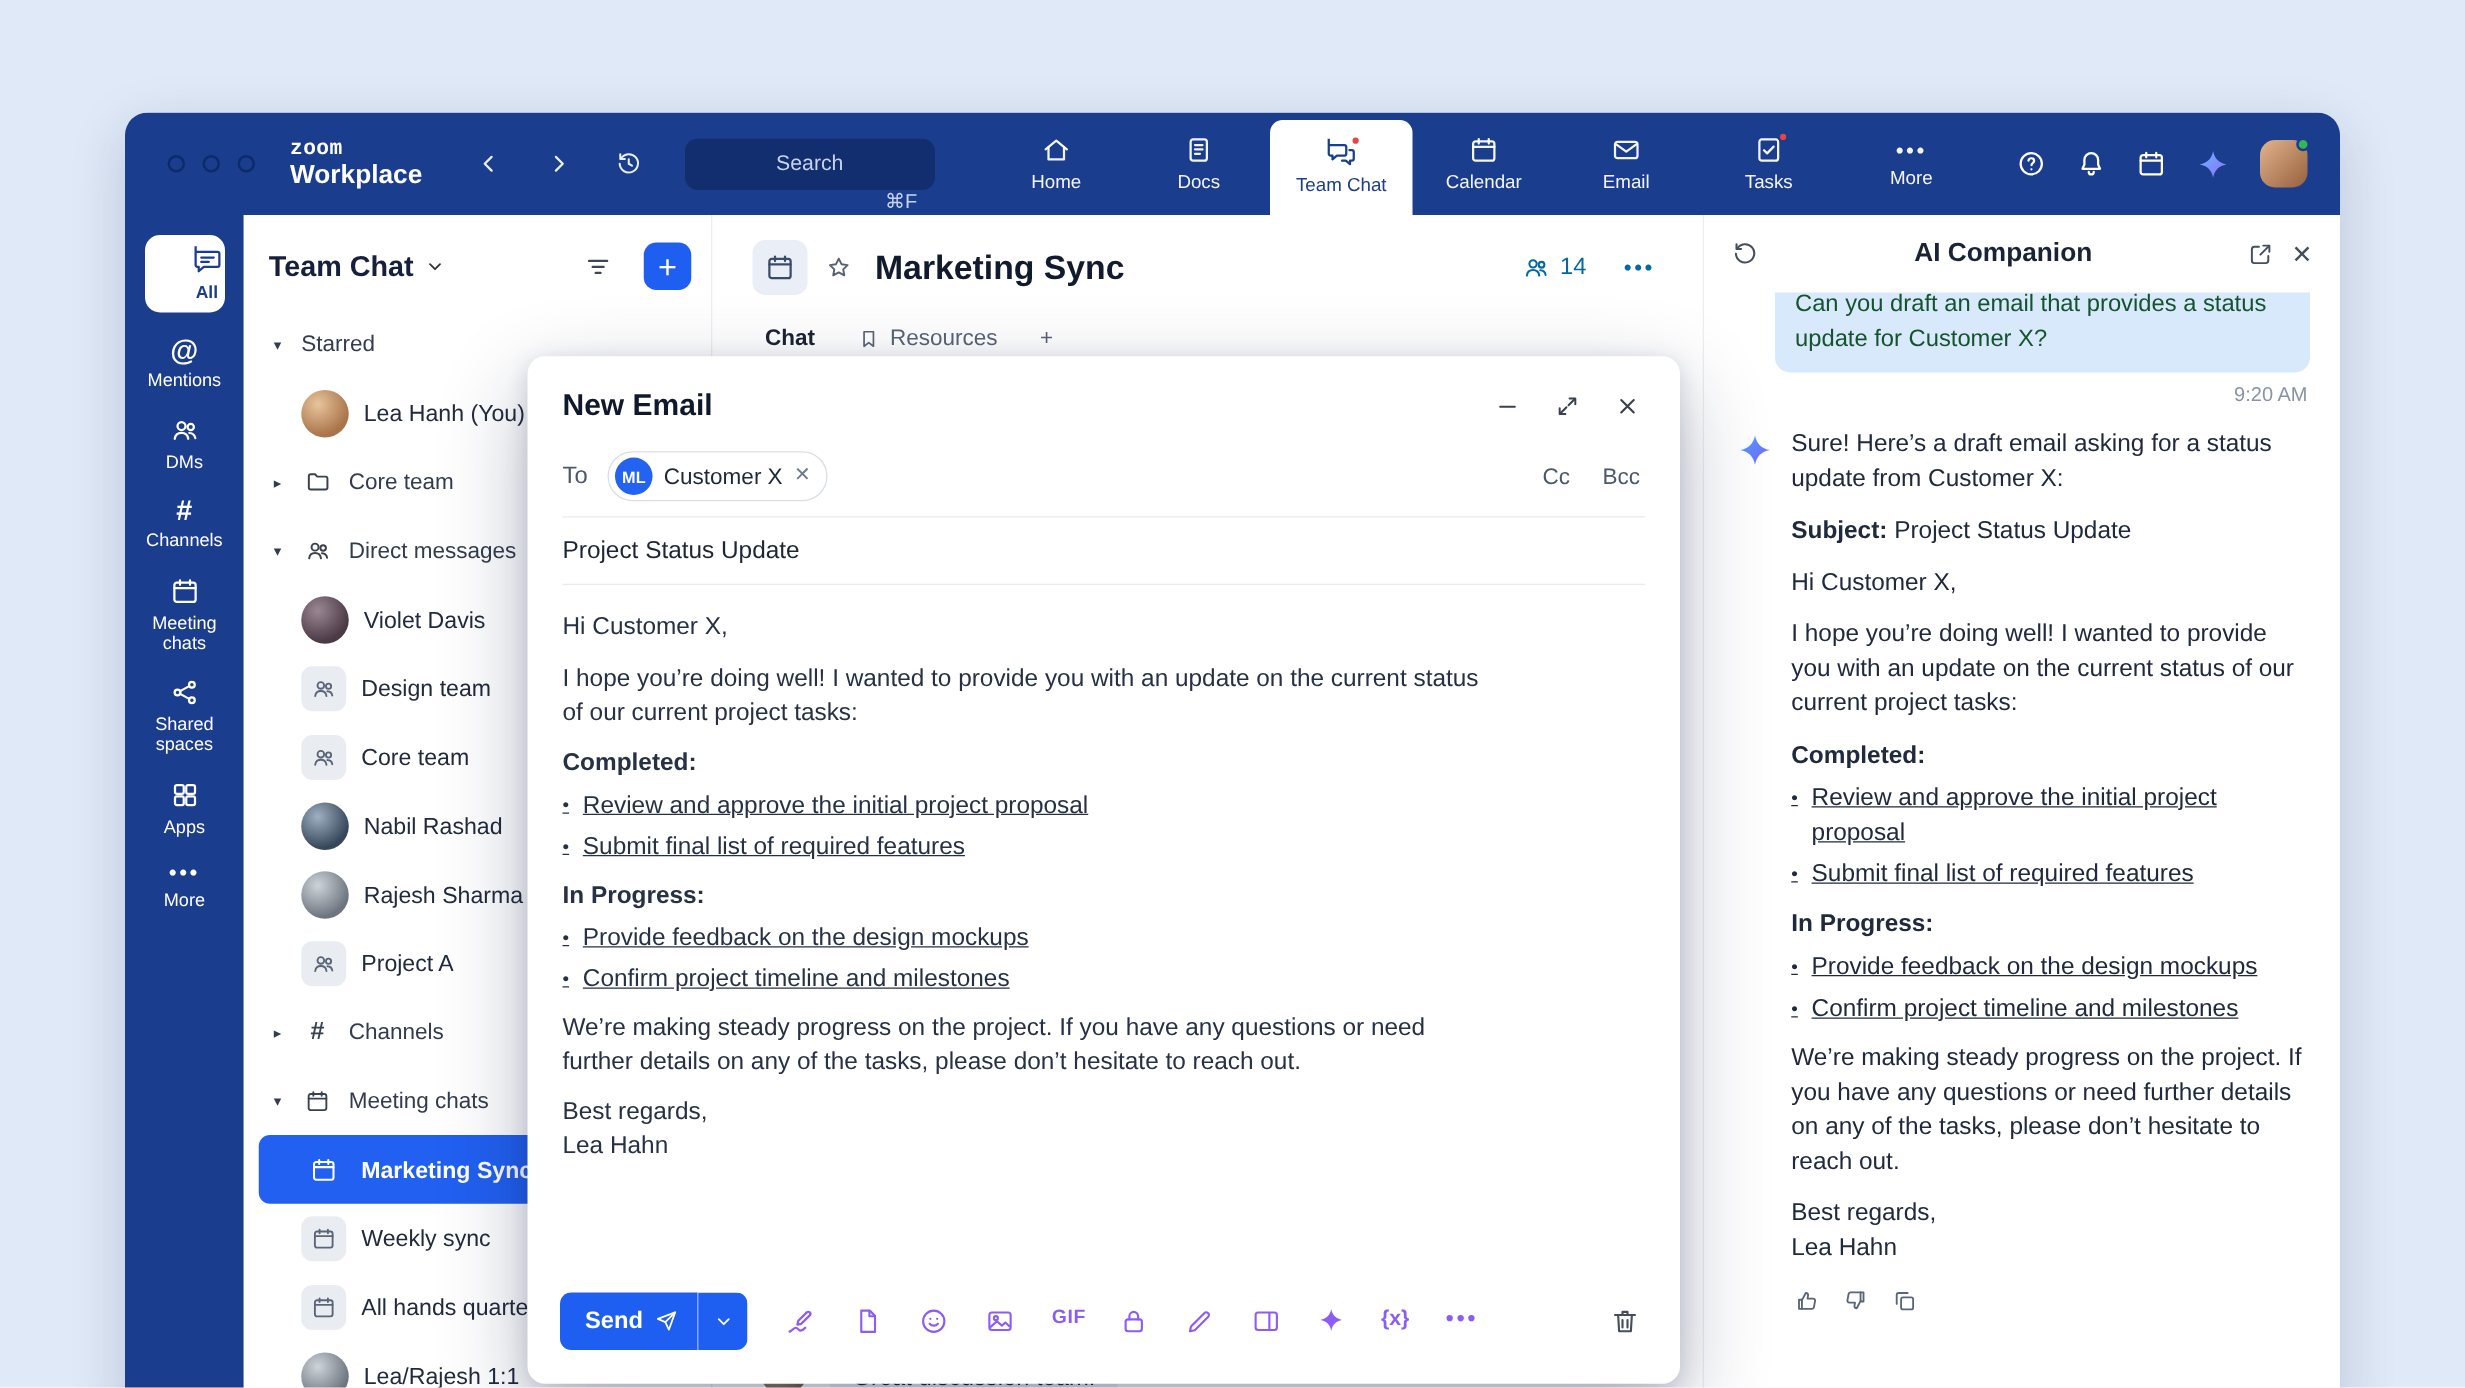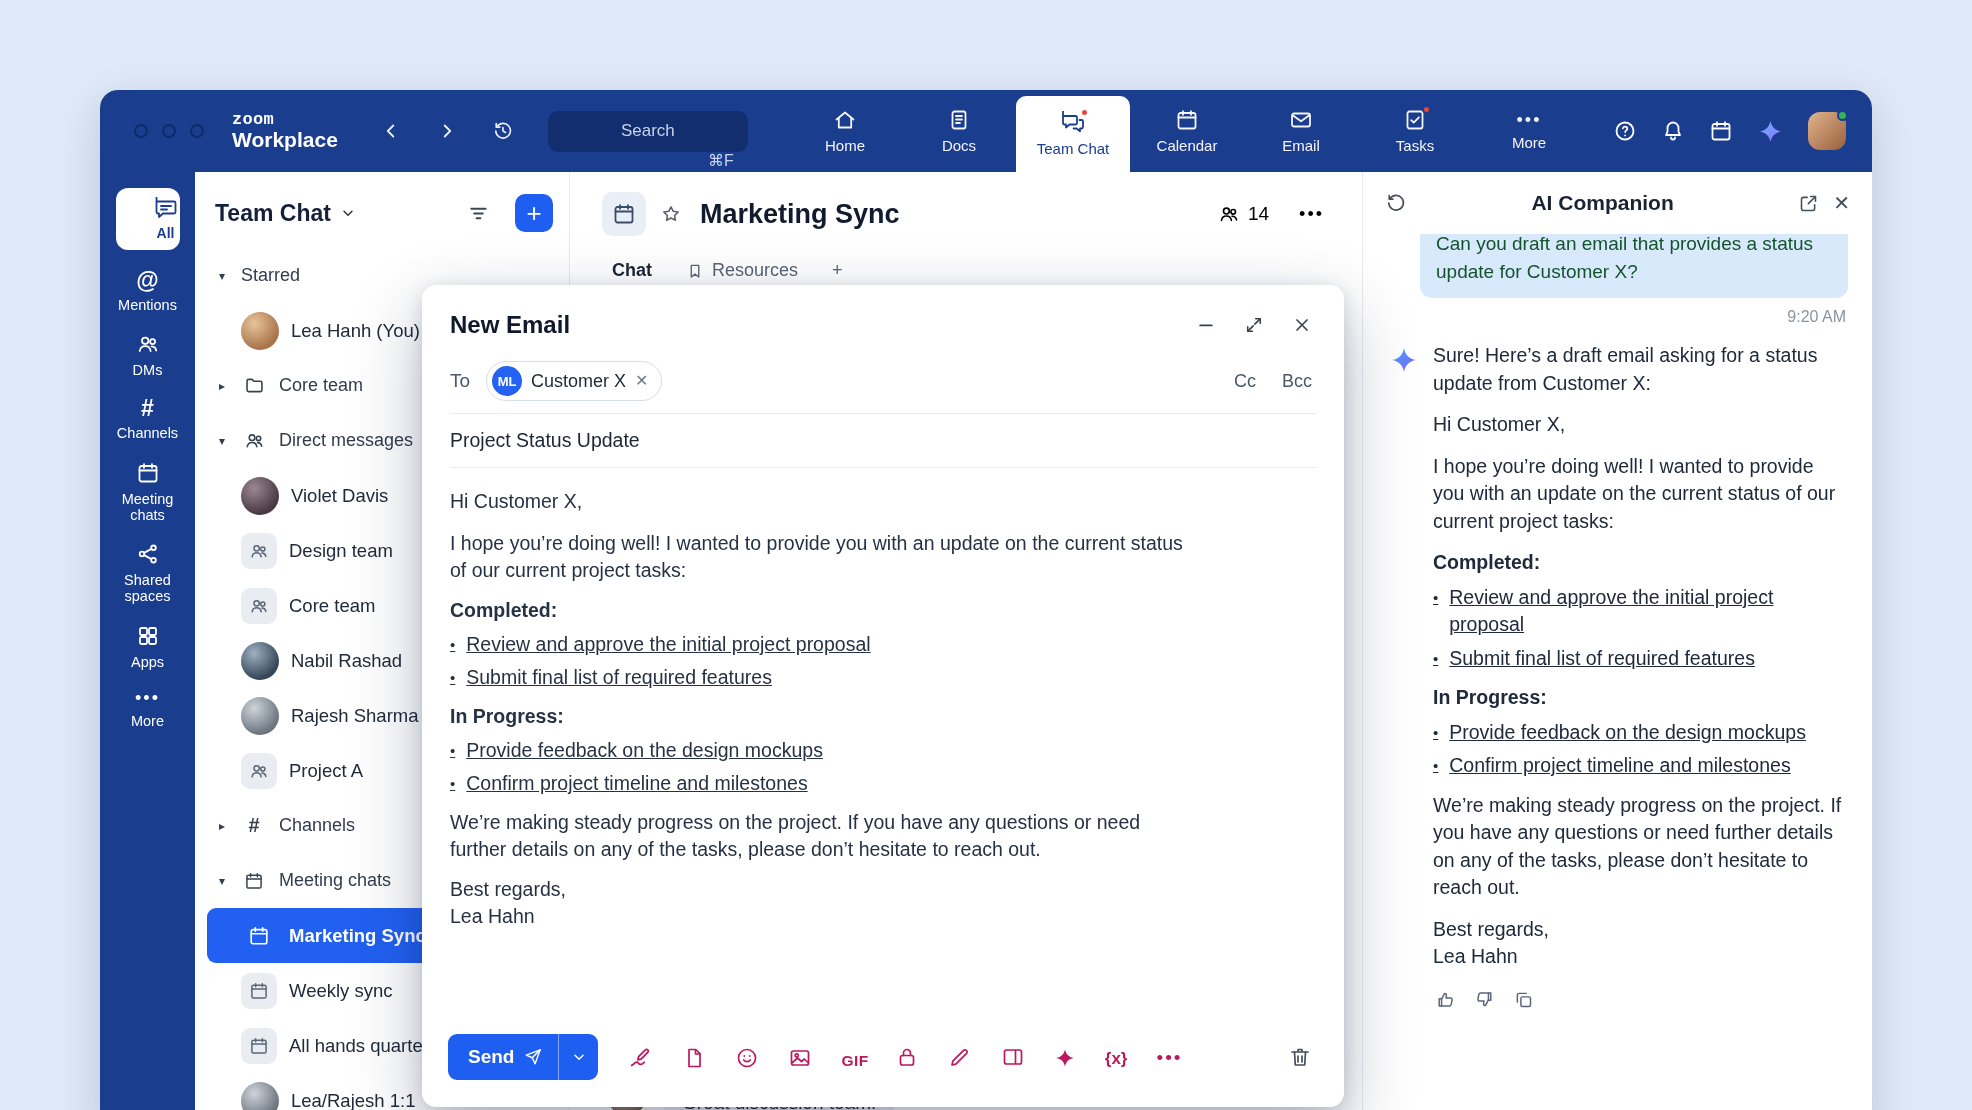"14" .head-right { color: #000000 -> #0369a1 }
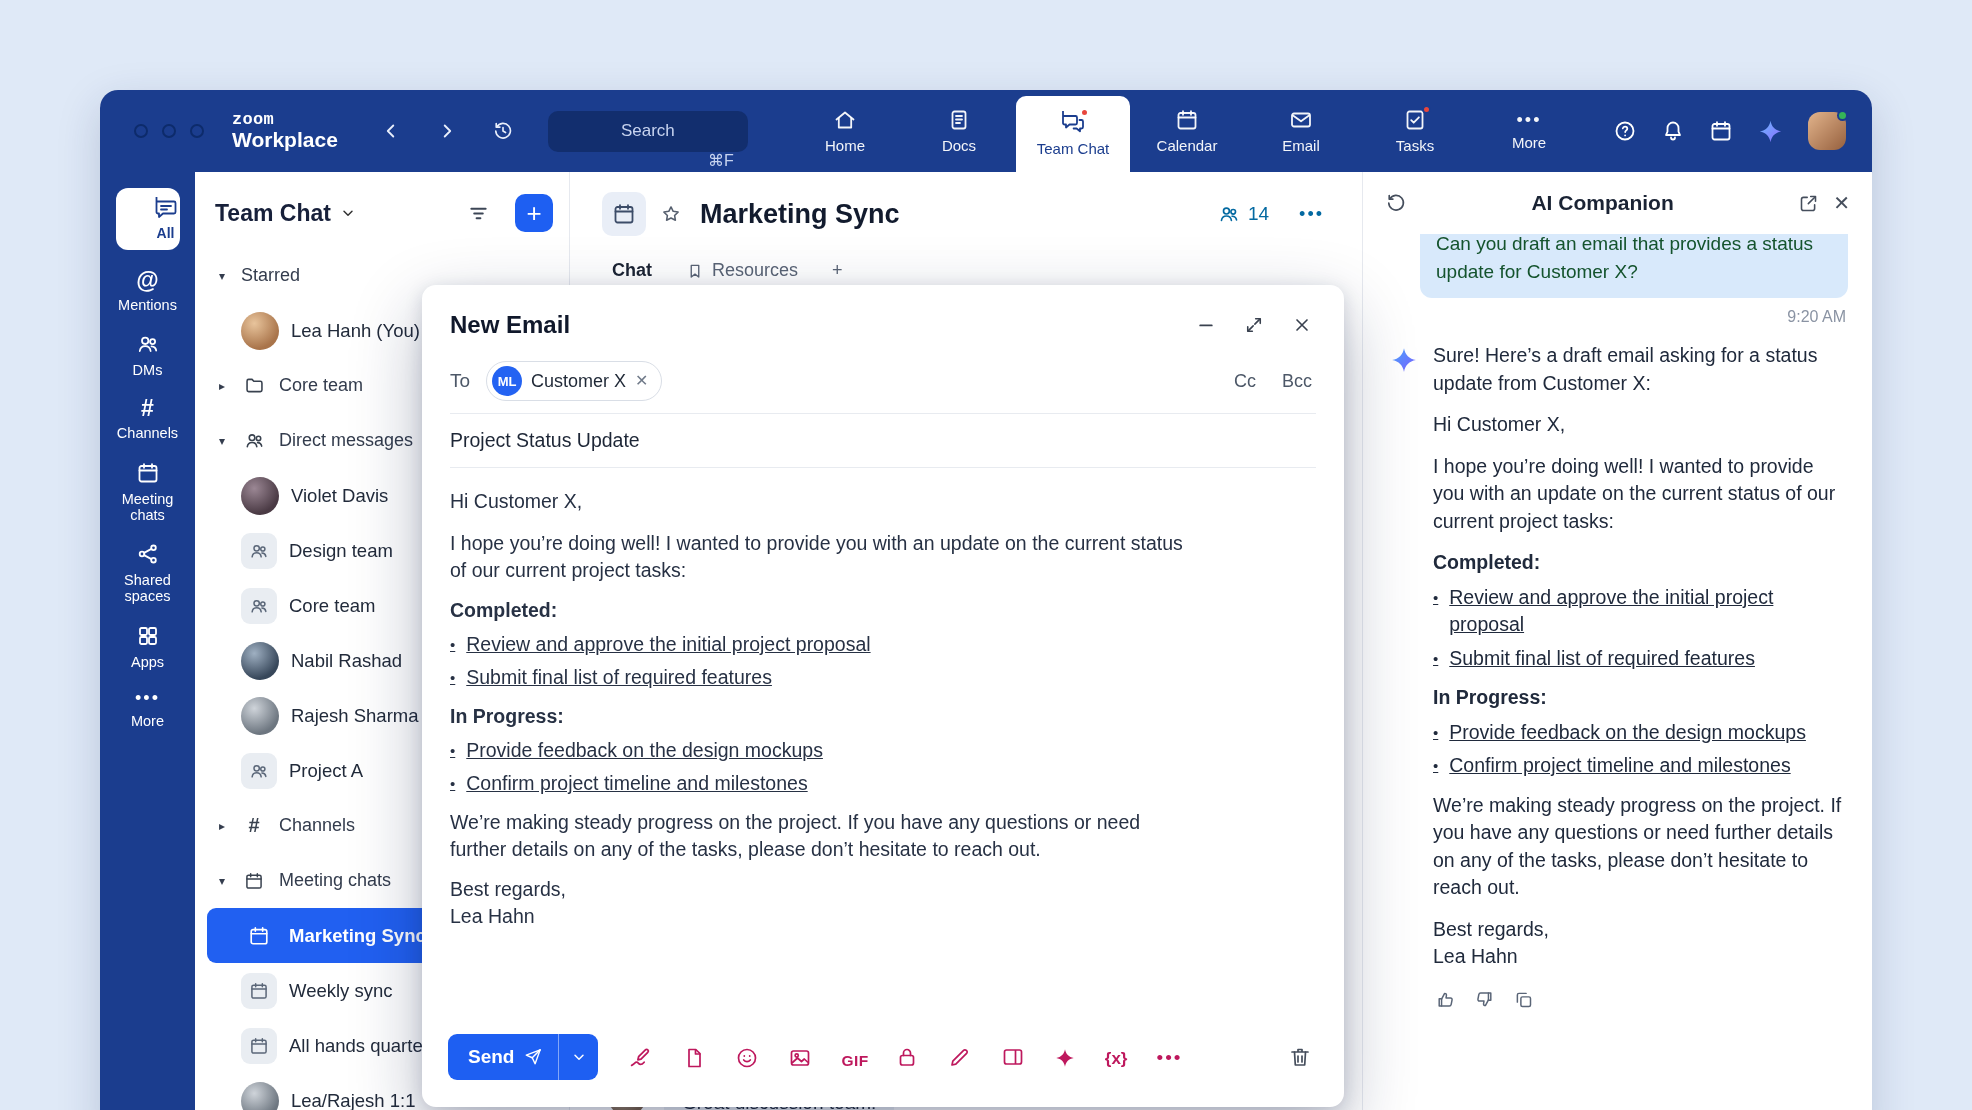"Subject: Project Status Update" p { html: none -> <p><b>Subject:</b> <span>Project Status Update</span></p> }
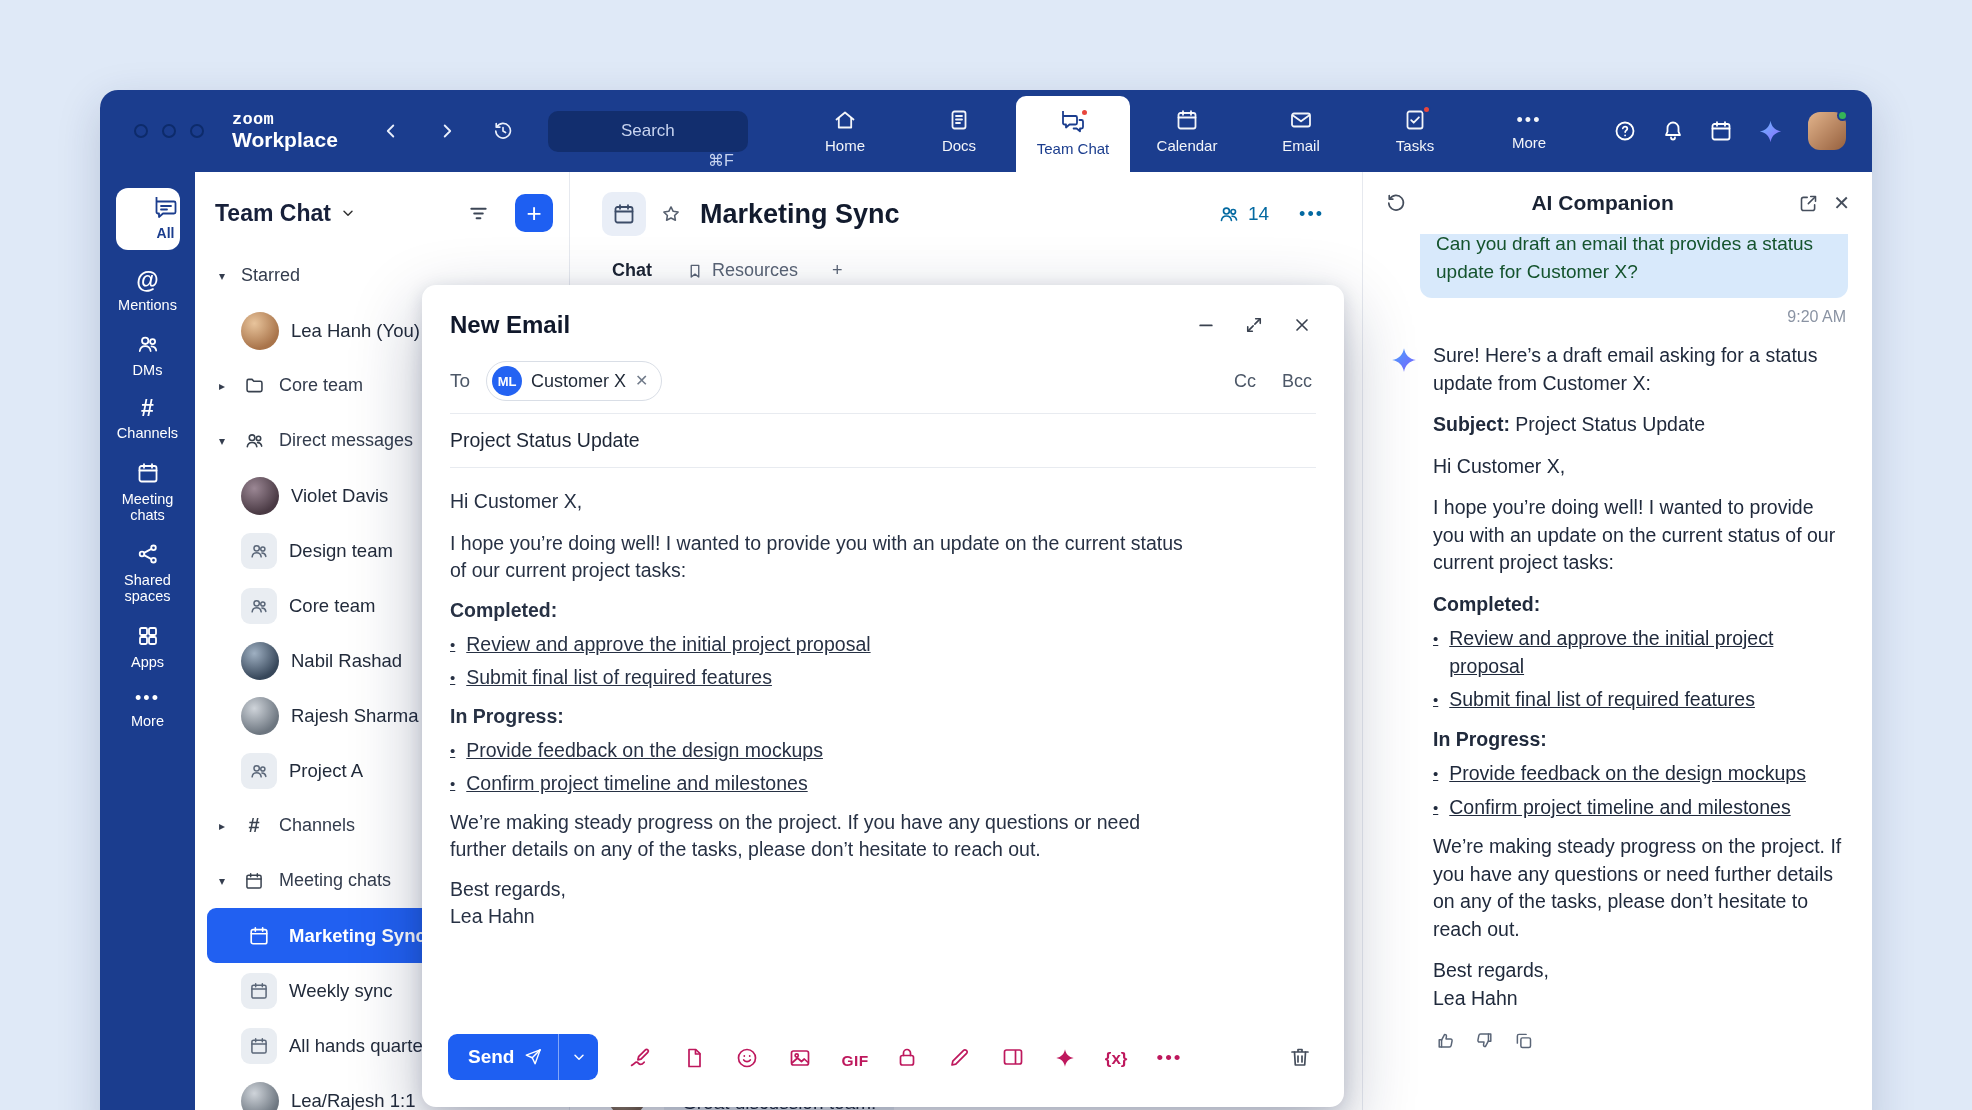"GIF" .tools { align-items: flex-end -> flex-start; color: #be185d -> #8b5cf6 }
